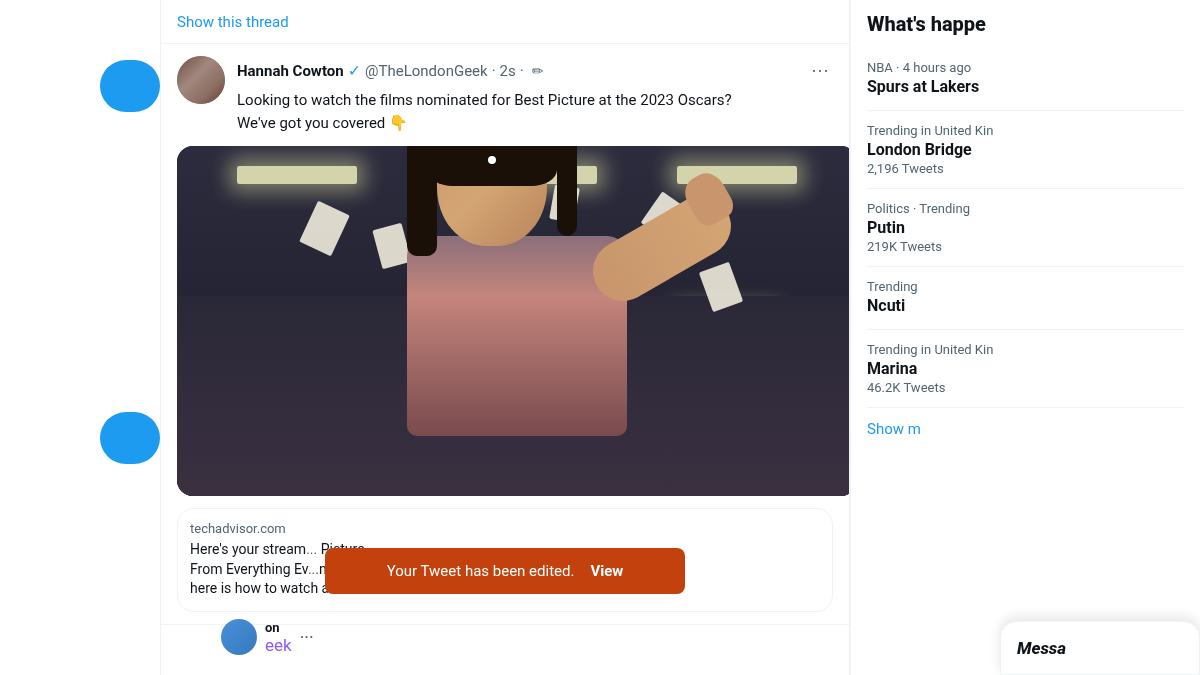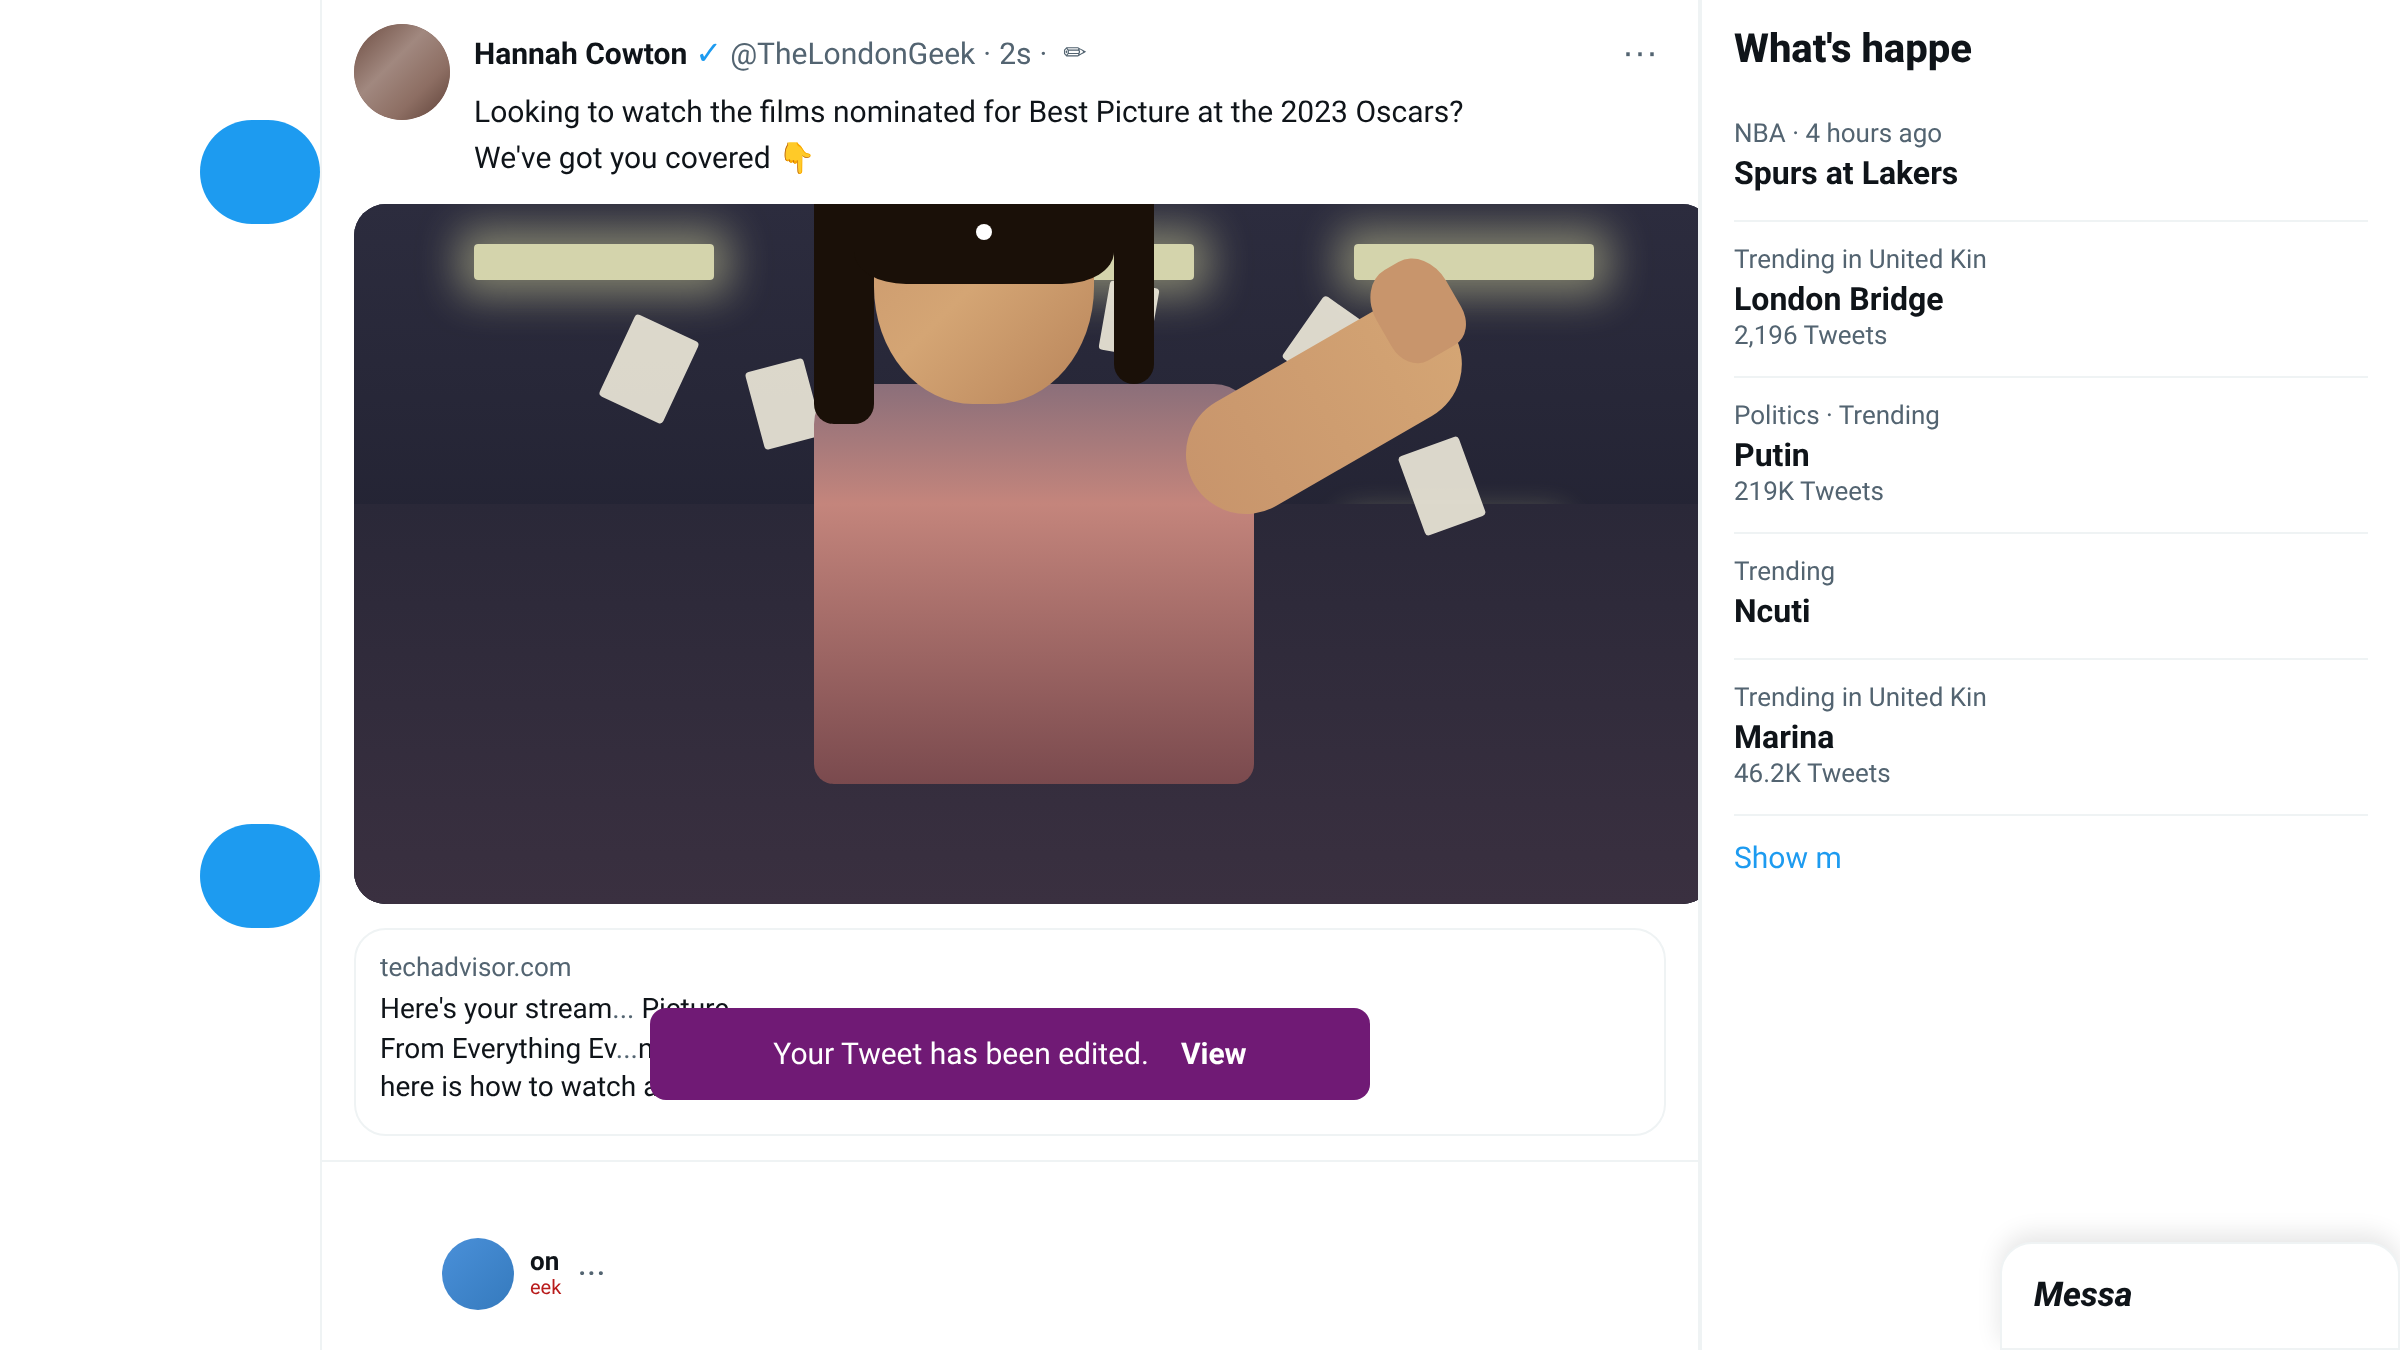"Show this thread" div.show-thread { html: none -> <div> <a>Show this thread</a> </div> }
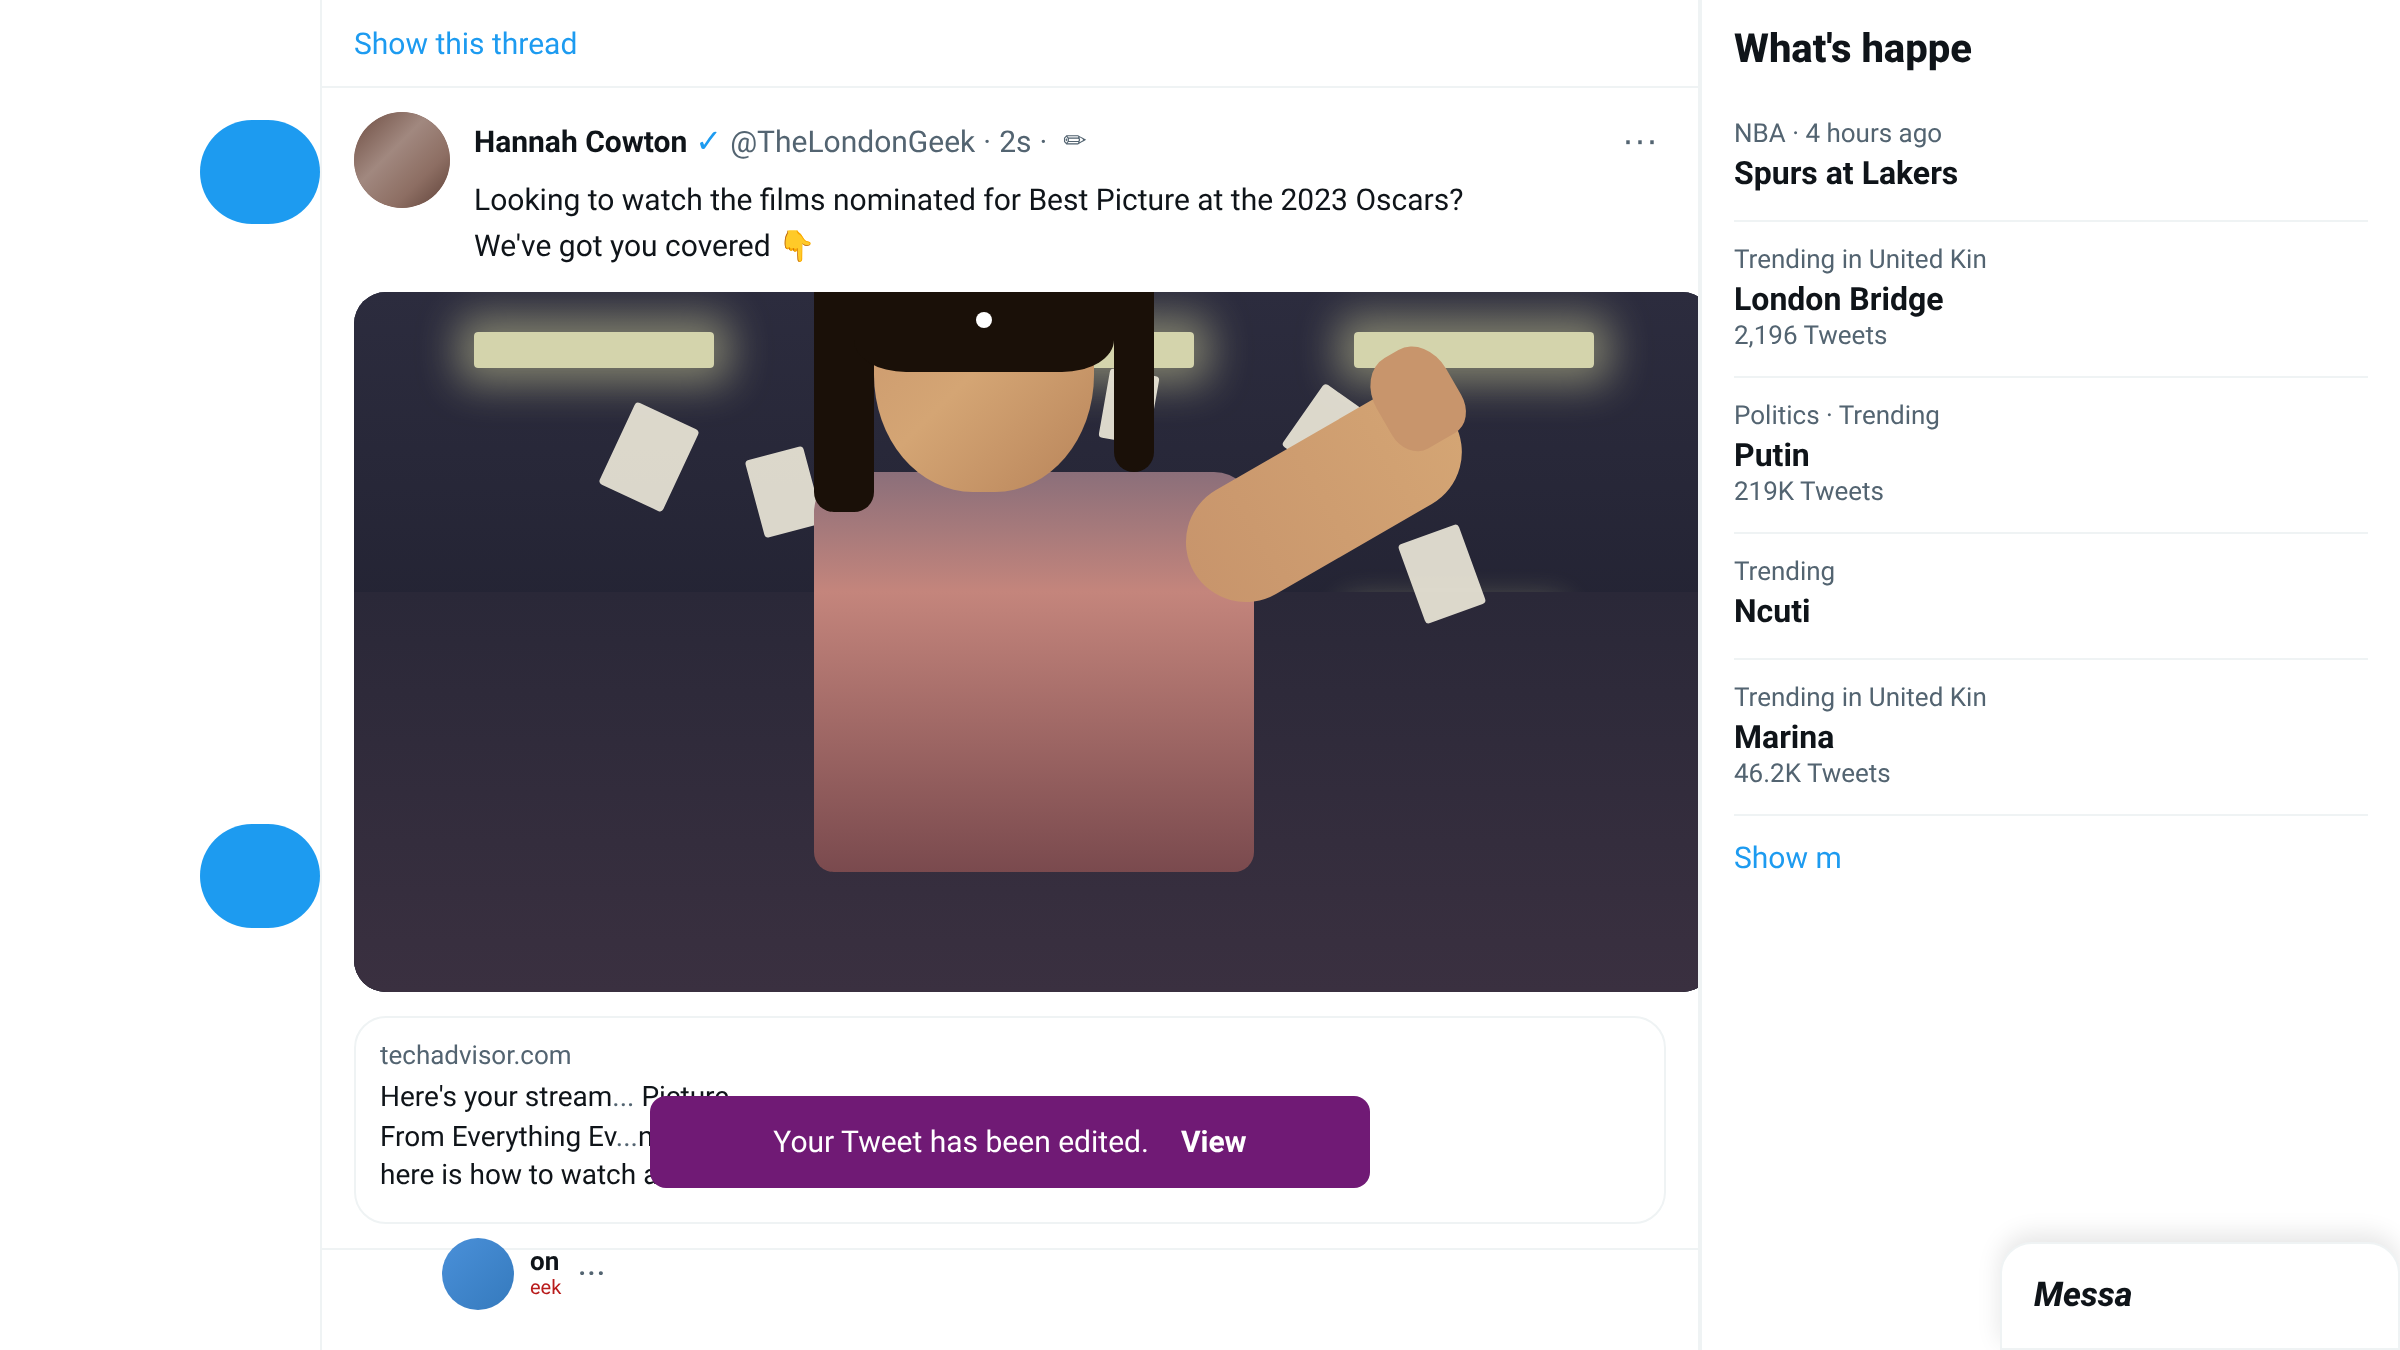"Your Tweet has been edited." .toast { background: #701a75 -> #c2410c }
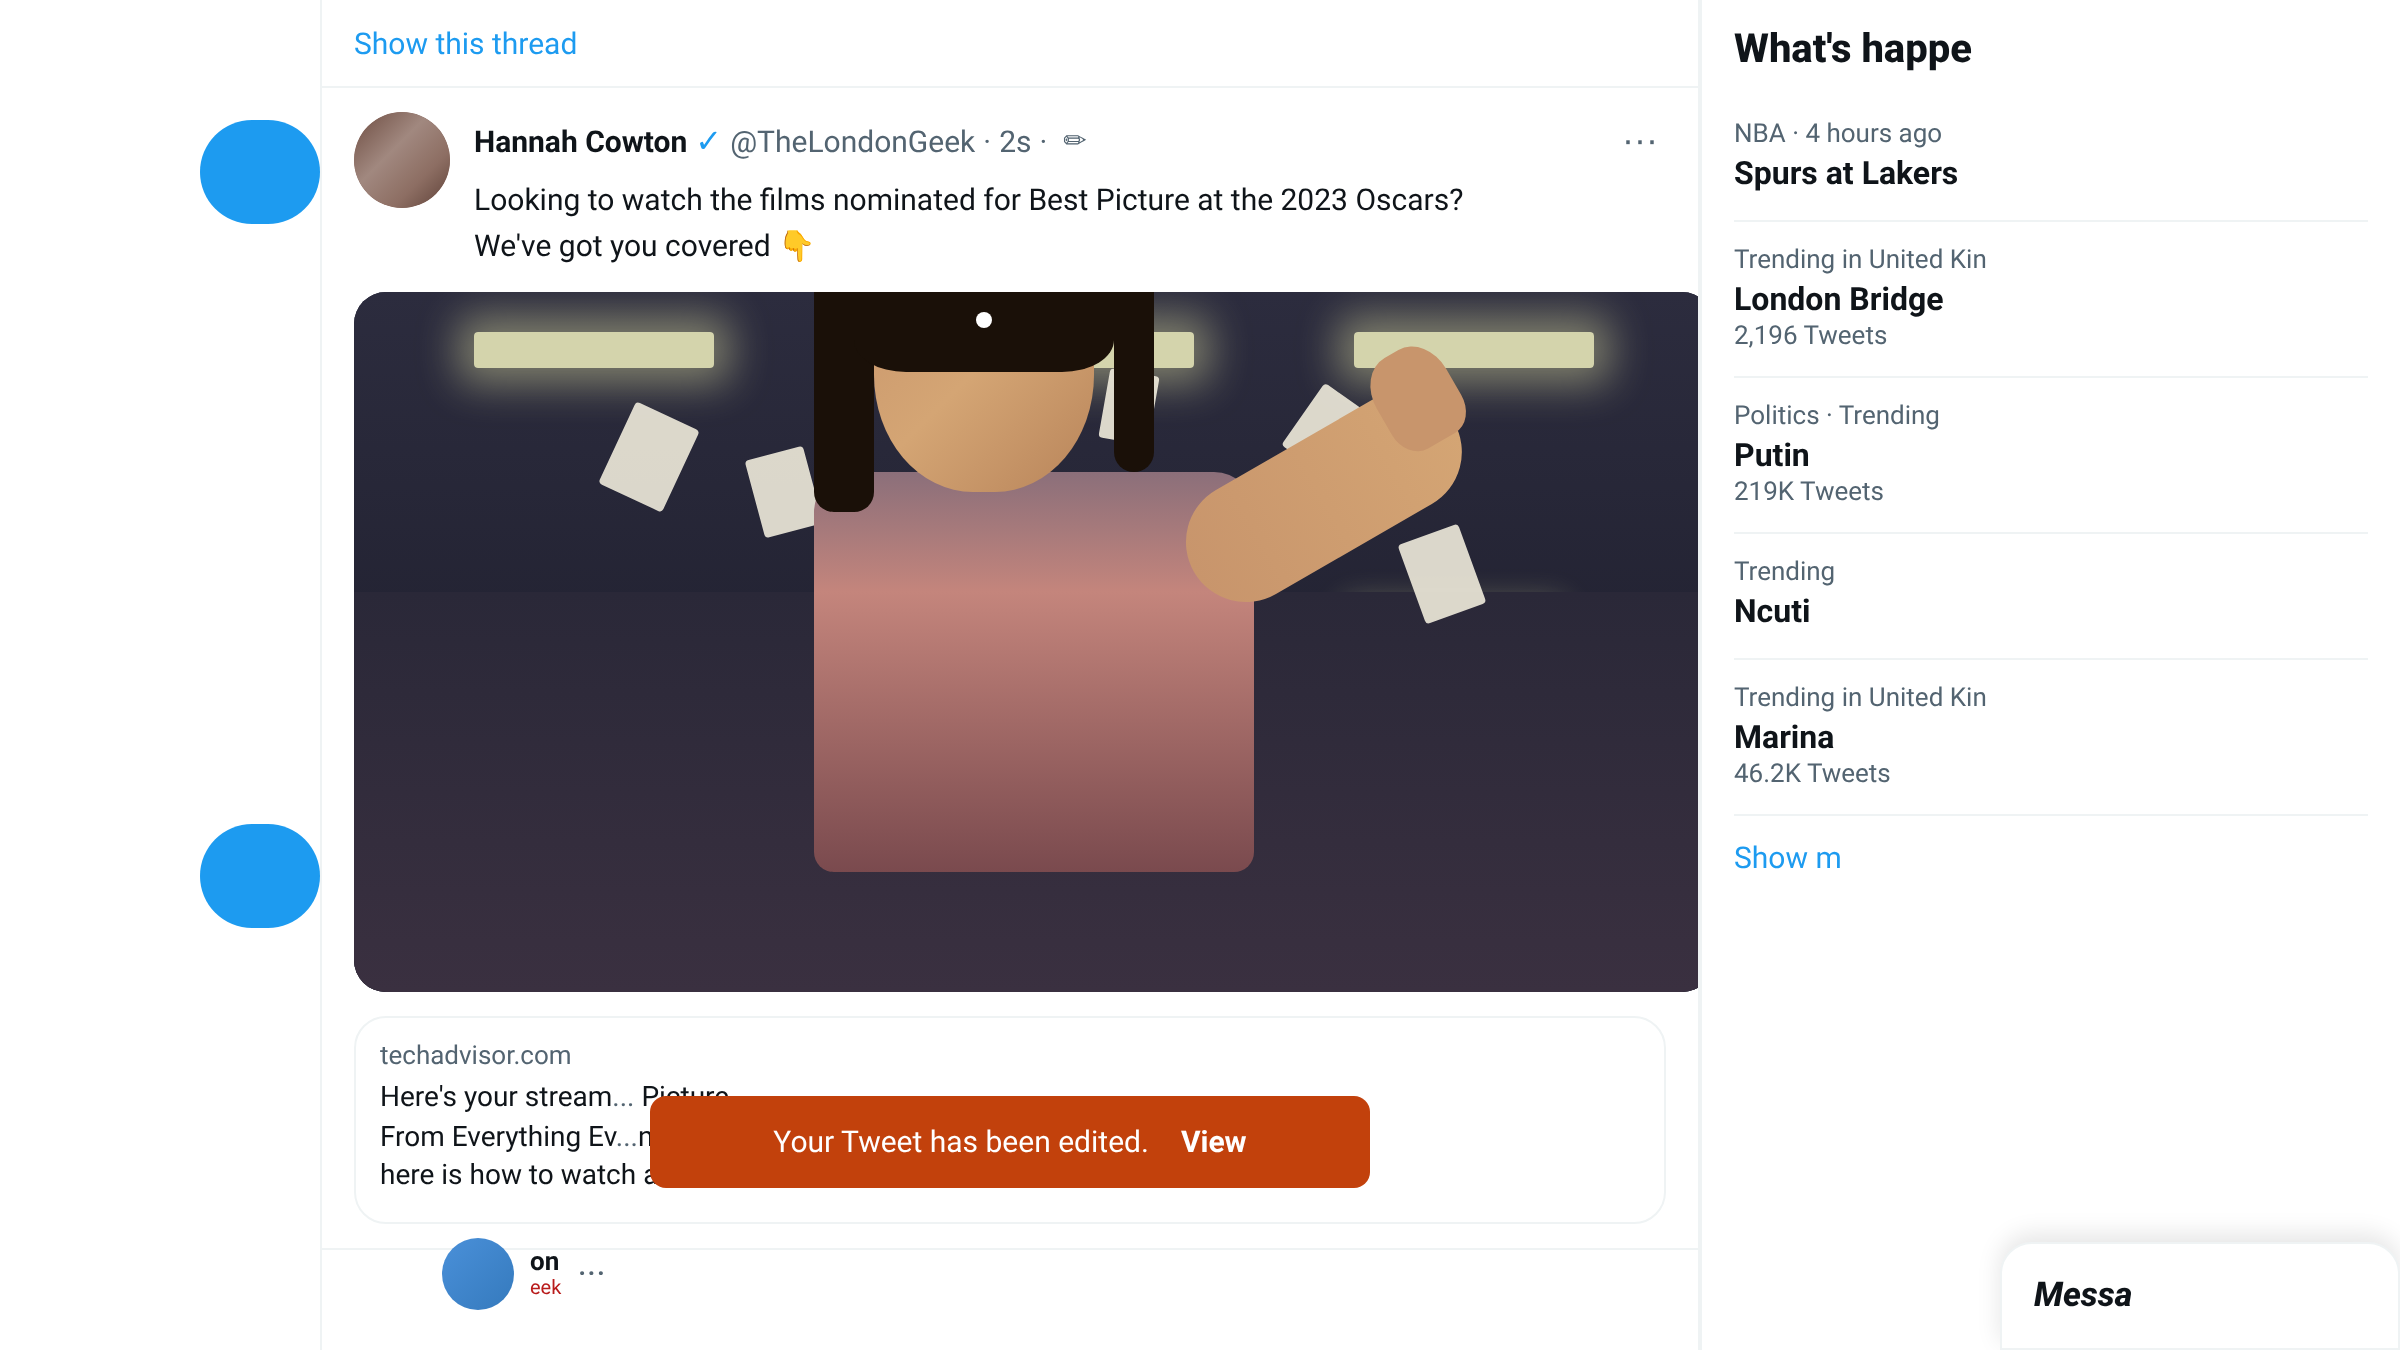"eek" div { color: #b91c1c -> #8b5cf6; font-size: 10px -> 17px }
